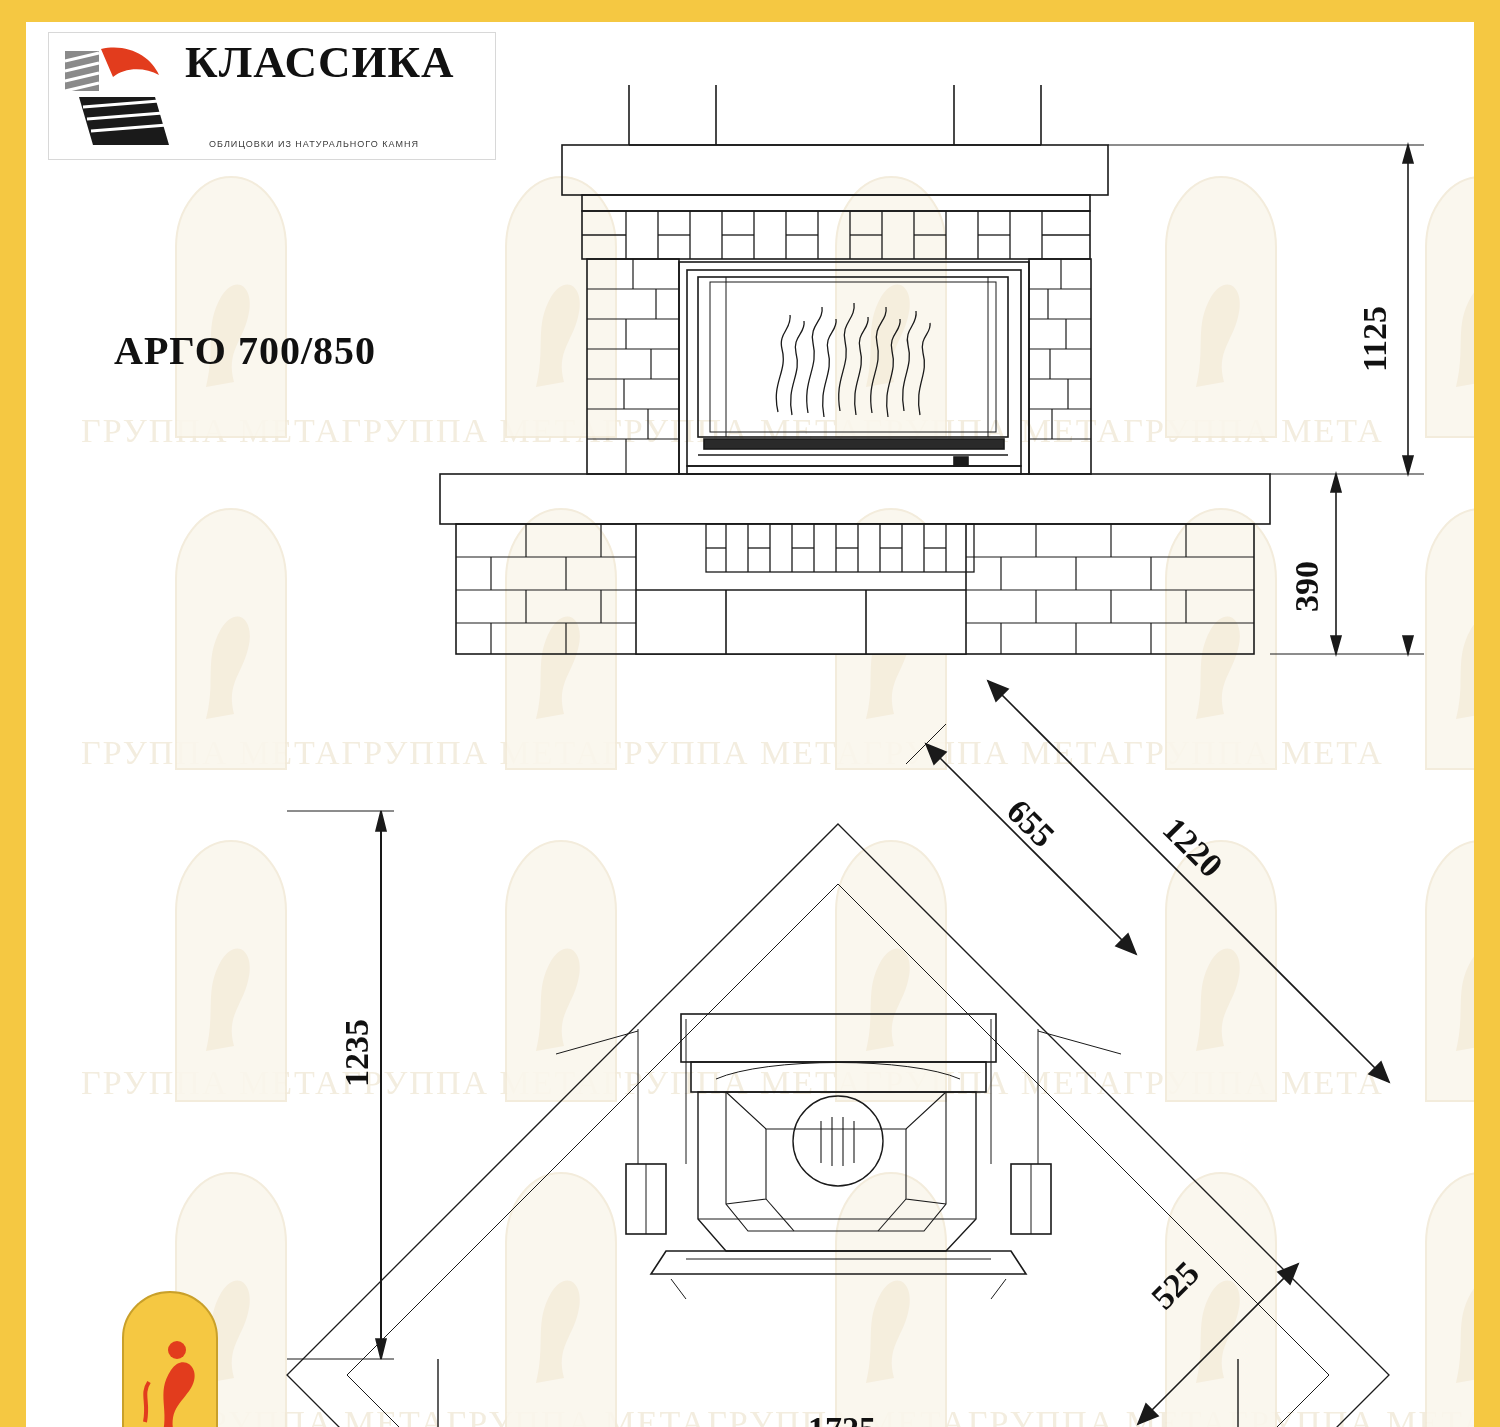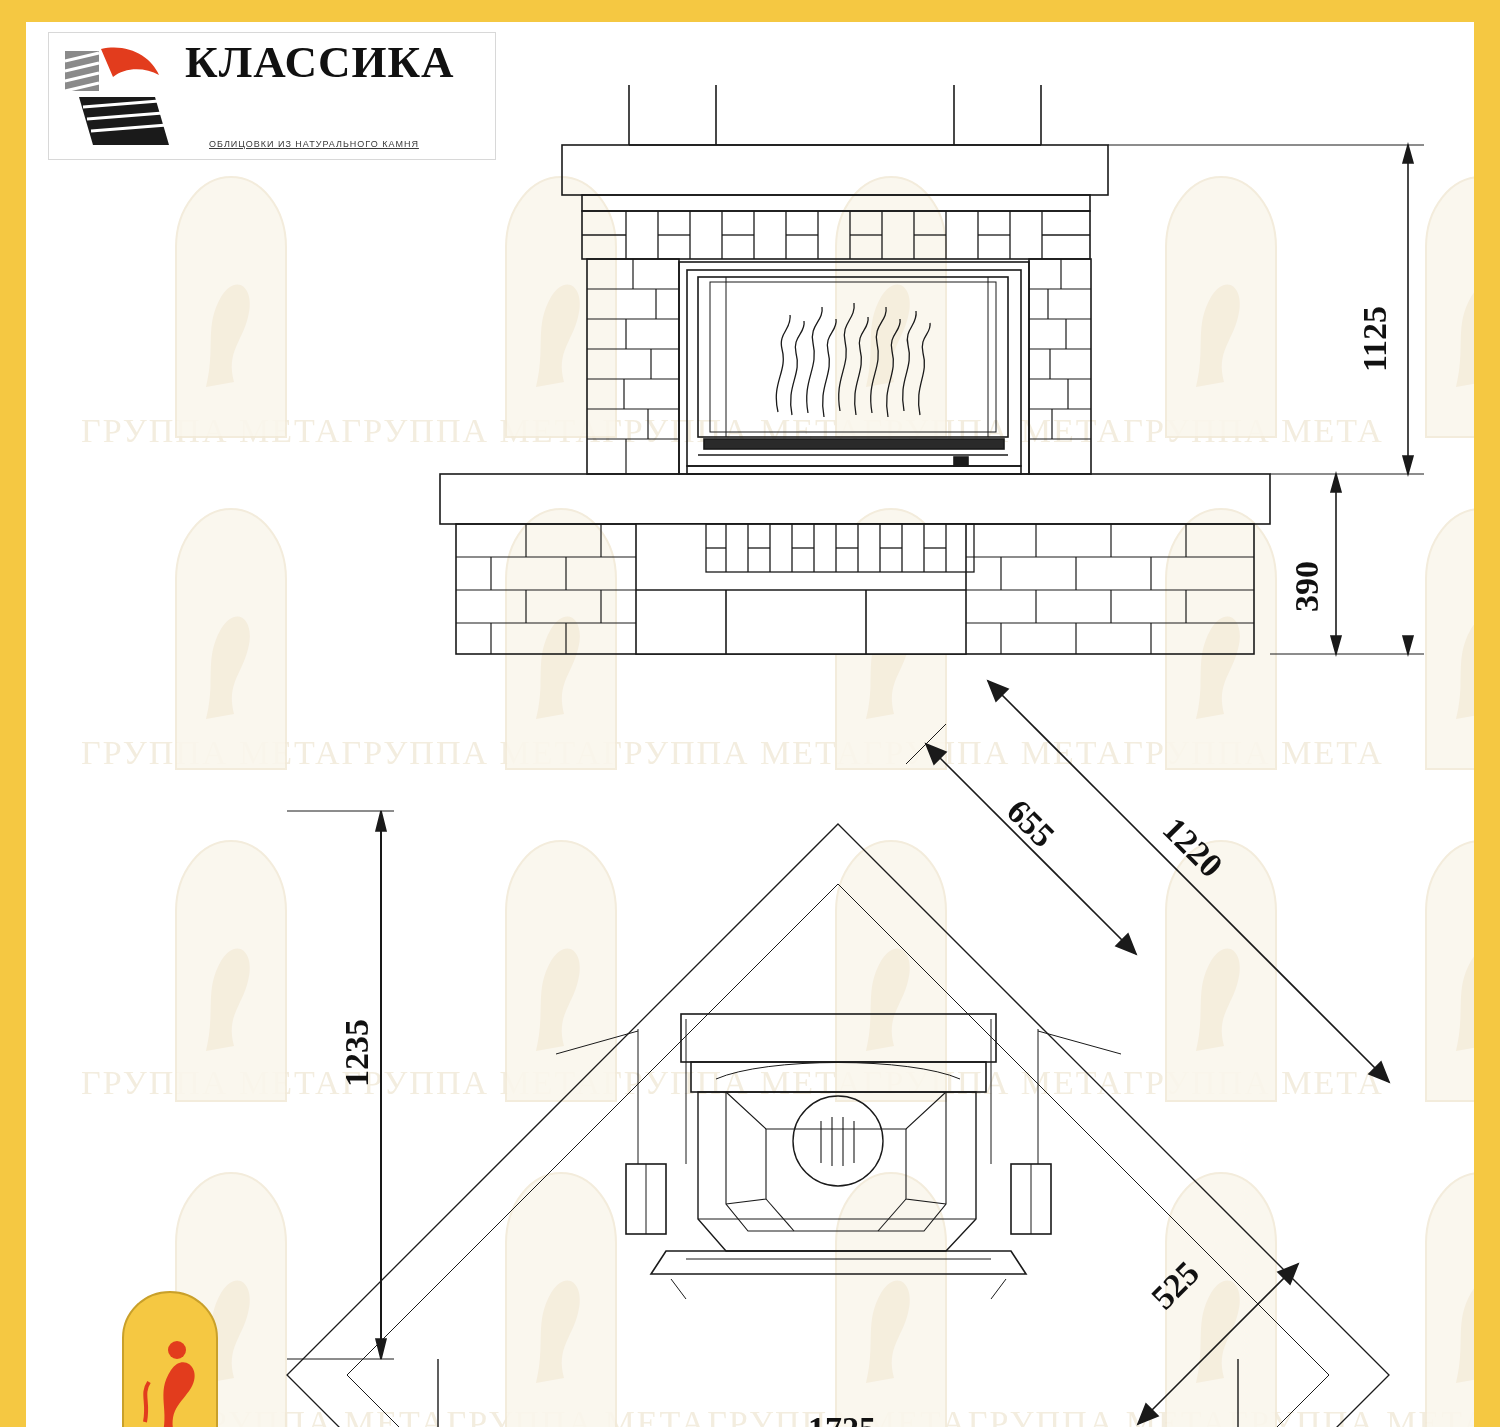"ОБЛИЦОВКИ ИЗ НАТУРАЛЬНОГО КАМНЯ" .logo-sub { text-decoration: underline -> none }
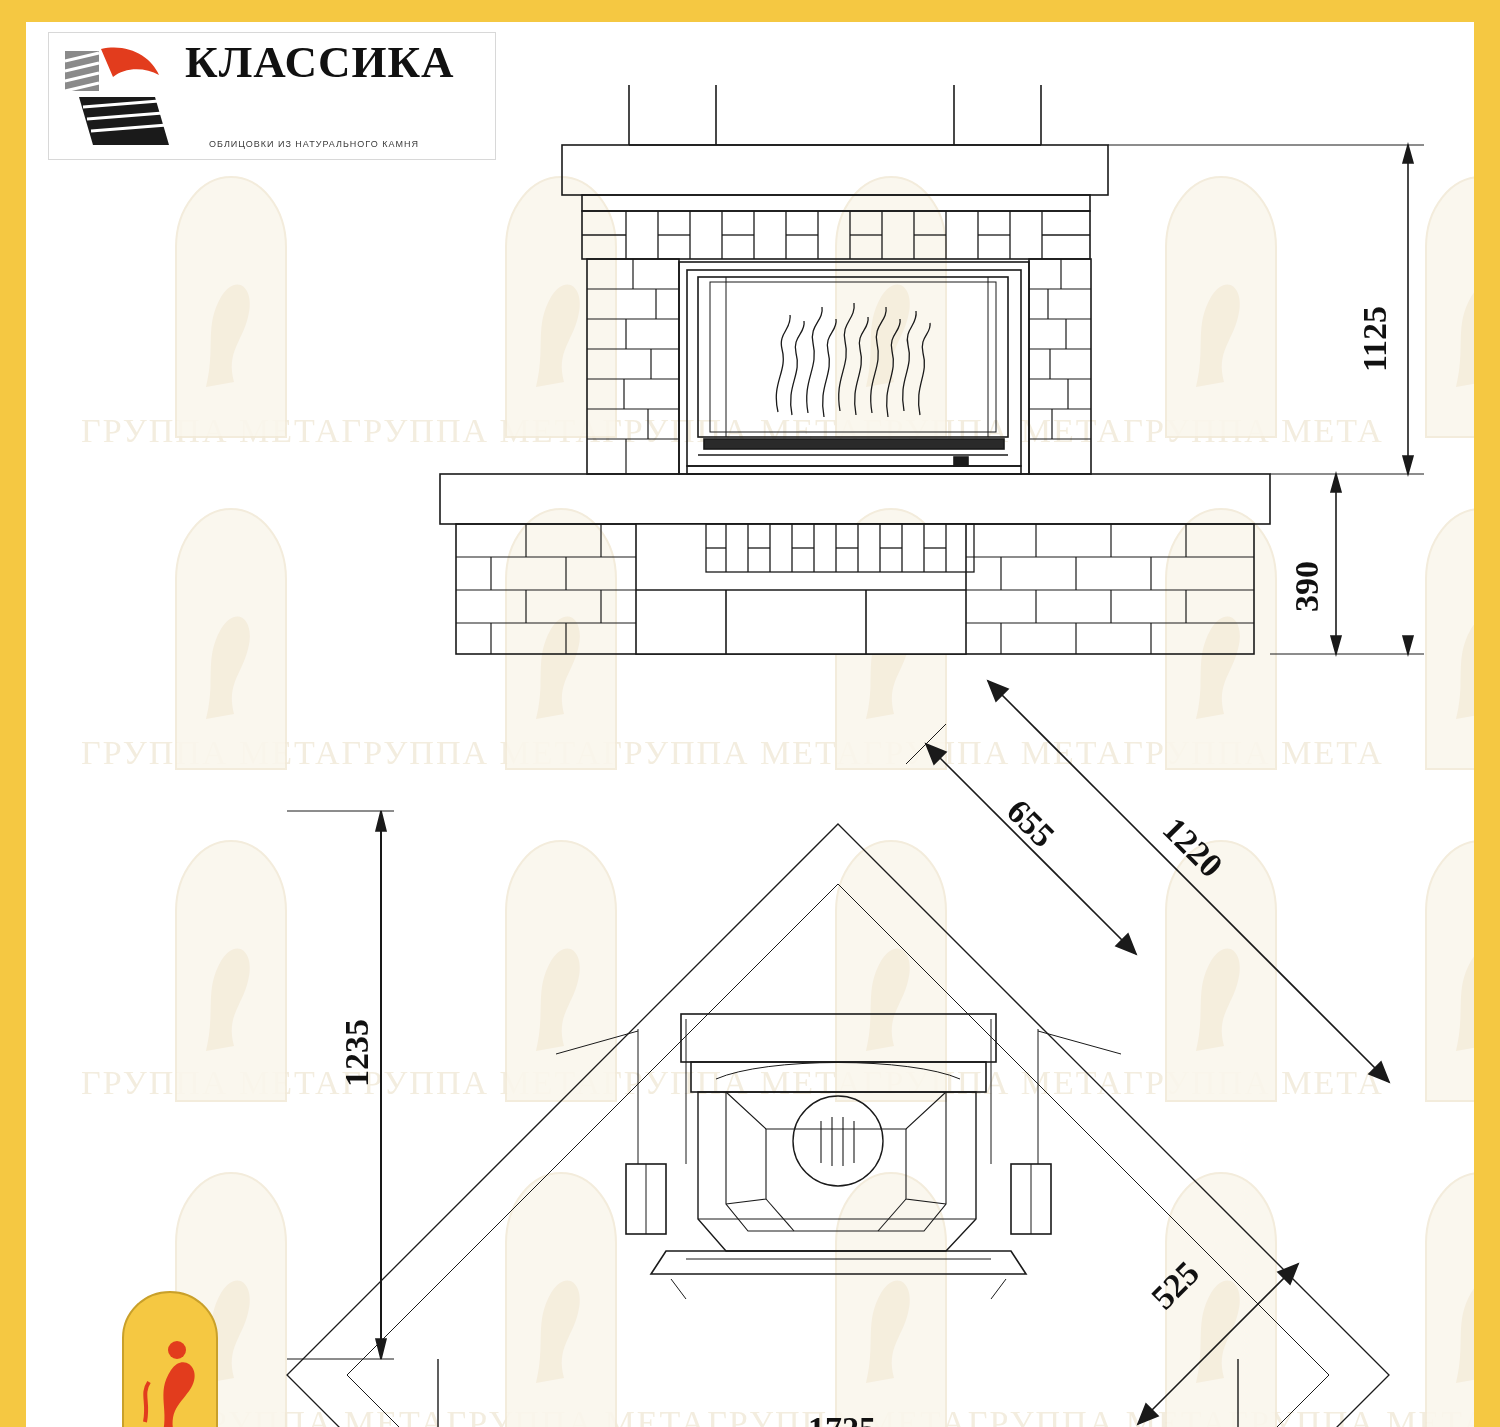"АРГО 700/850" div.model-title { html: none -> <div>АРГО 700/850</div> }
